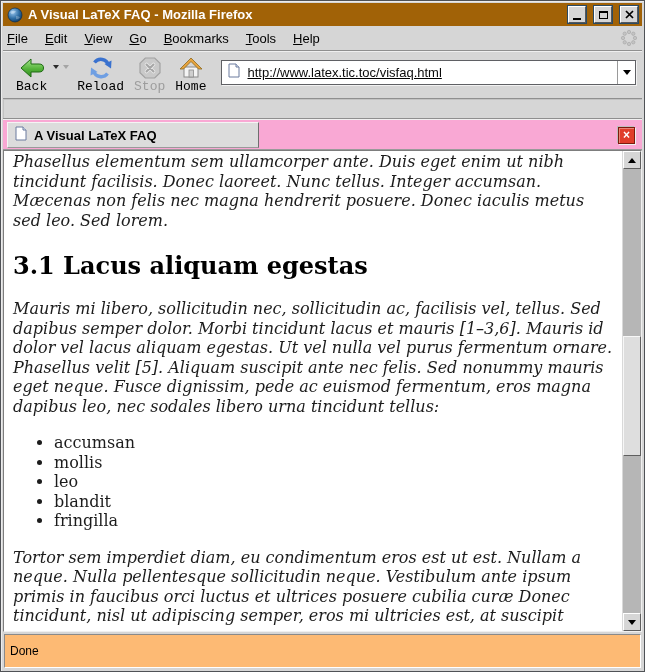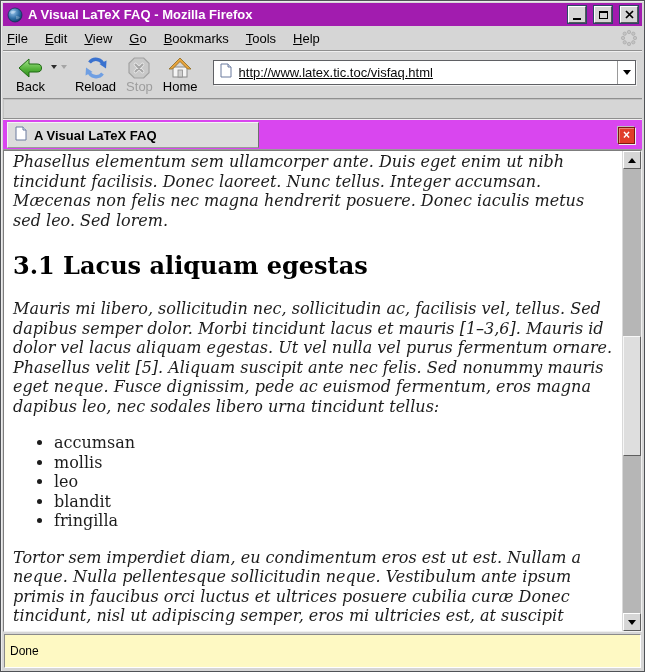"A Visual LaTeX FAQ -" .titlebar { background: #a21caf -> #a16207 }
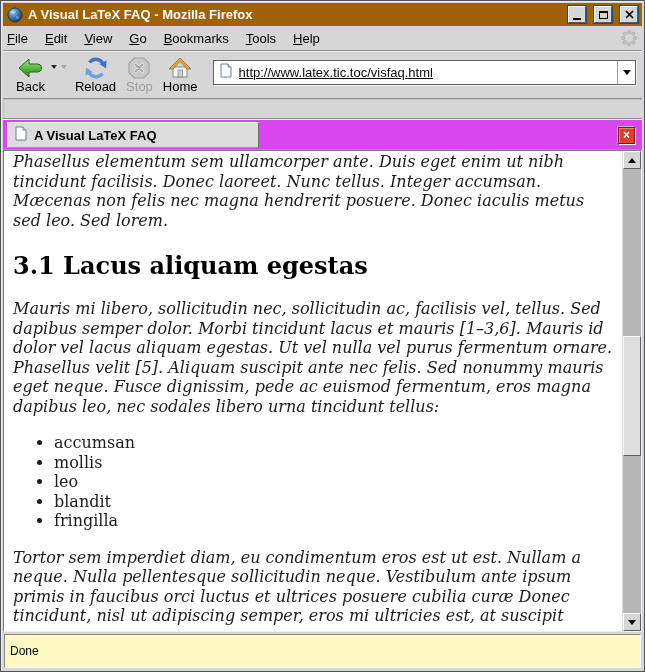"Back" .tb-label { font-family: none -> Liberation Mono, monospace }
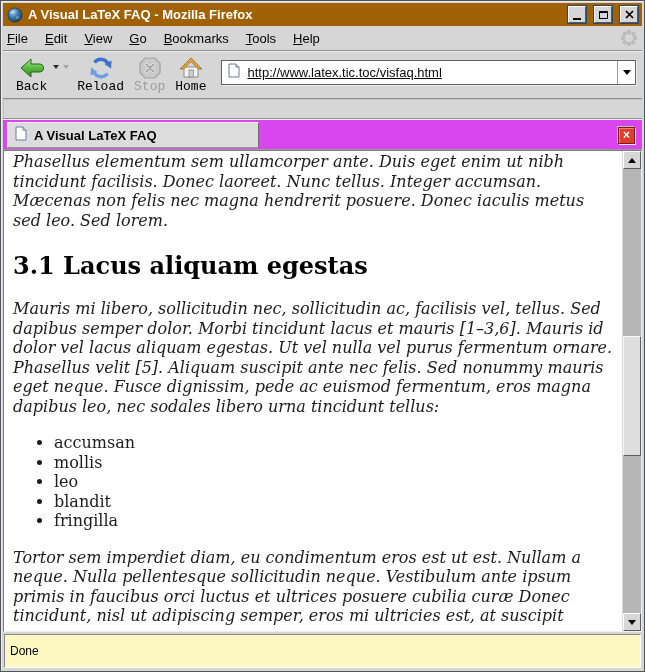"A Visual LaTeX FAQ" .tabbar { background: #d946ef -> #f9a8d4 }
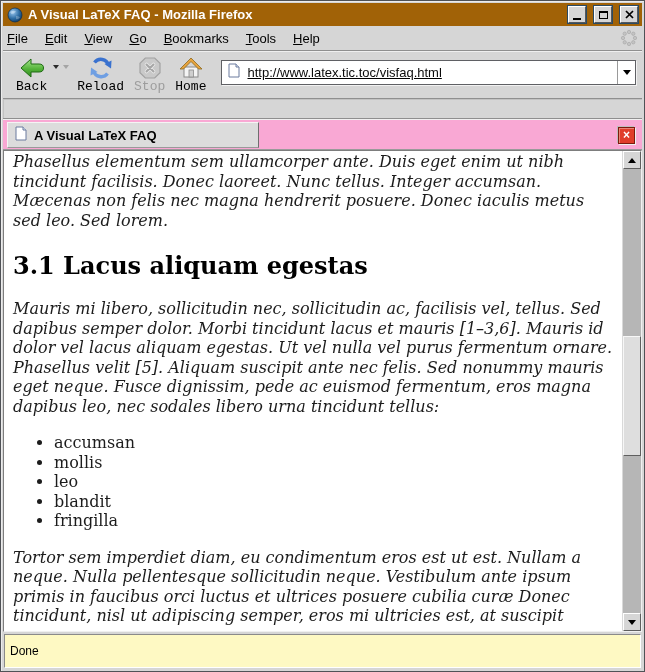"Done" .status-panel { background: #fef9c3 -> #fdba74 }
